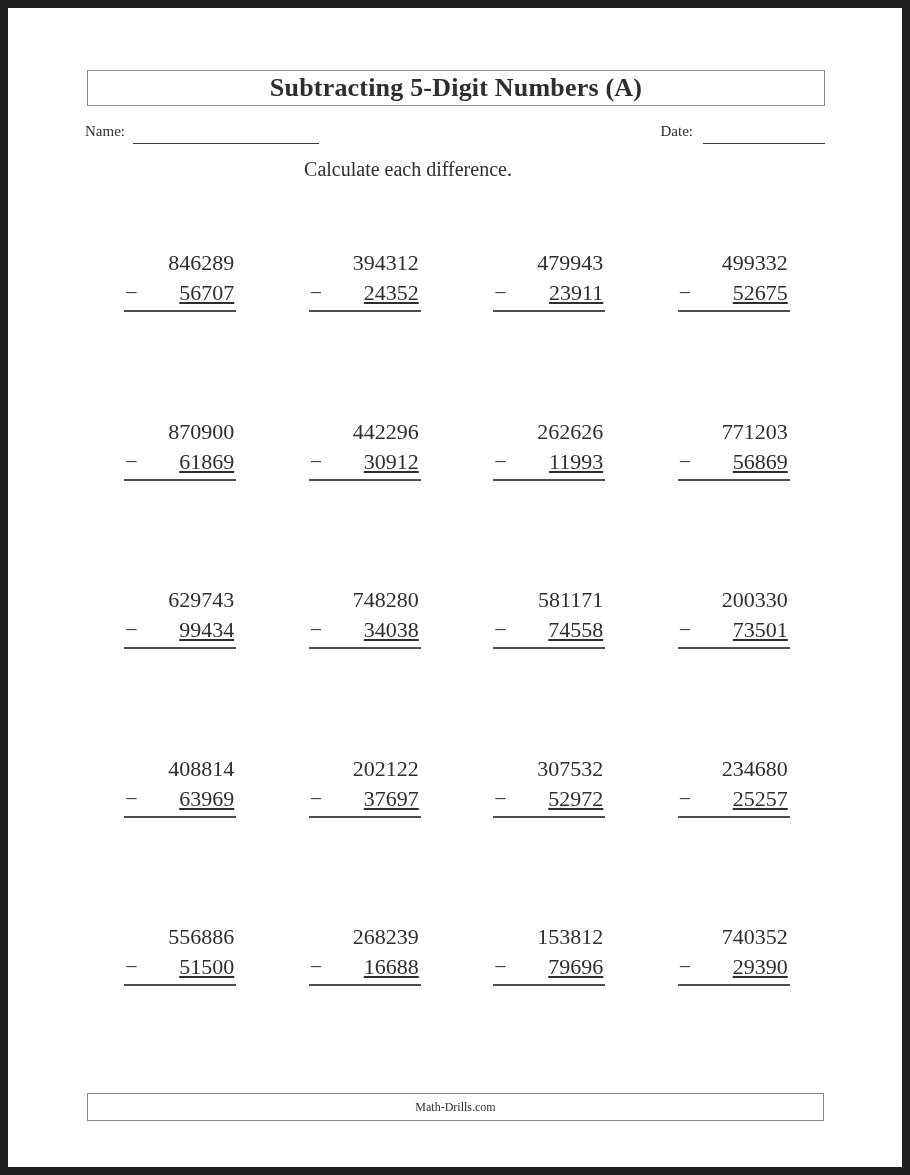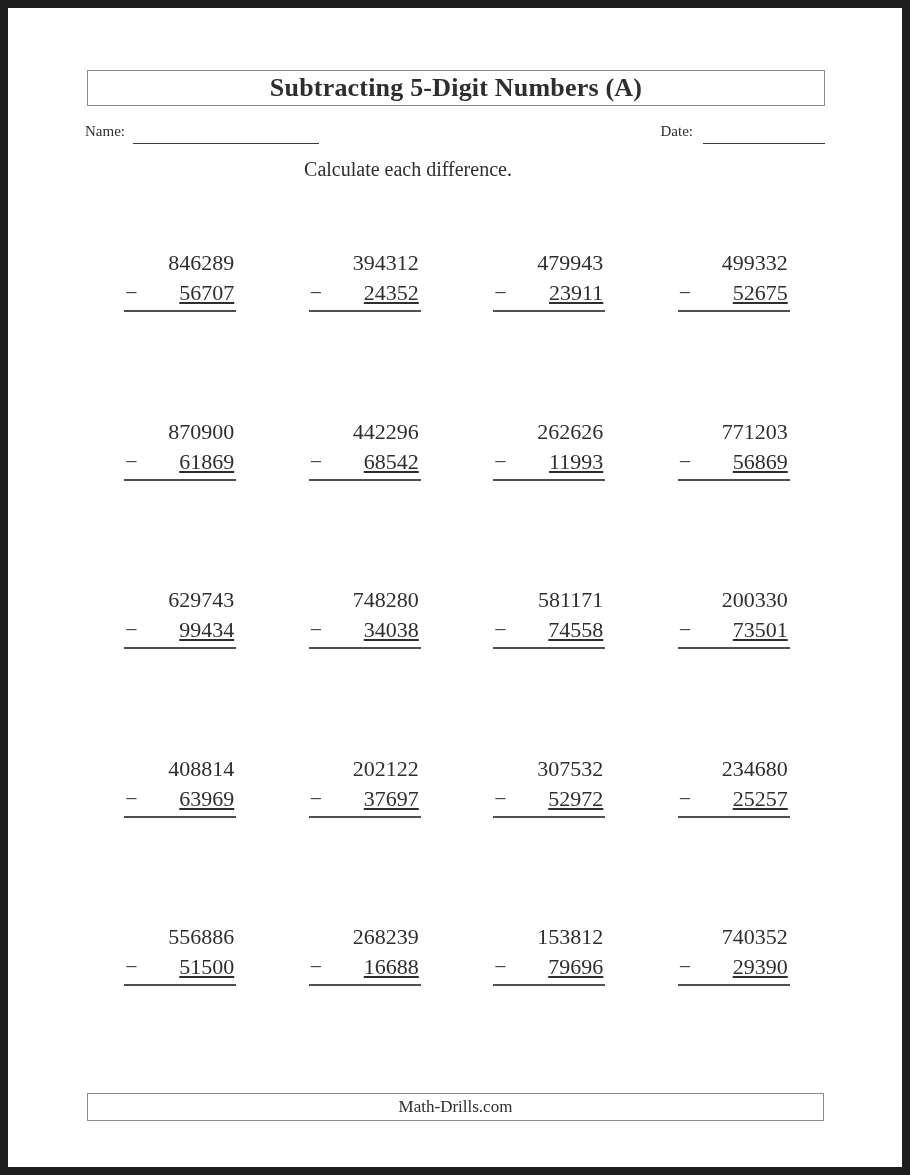"68542" span.subtrahend { text: 68542 -> 30912 }
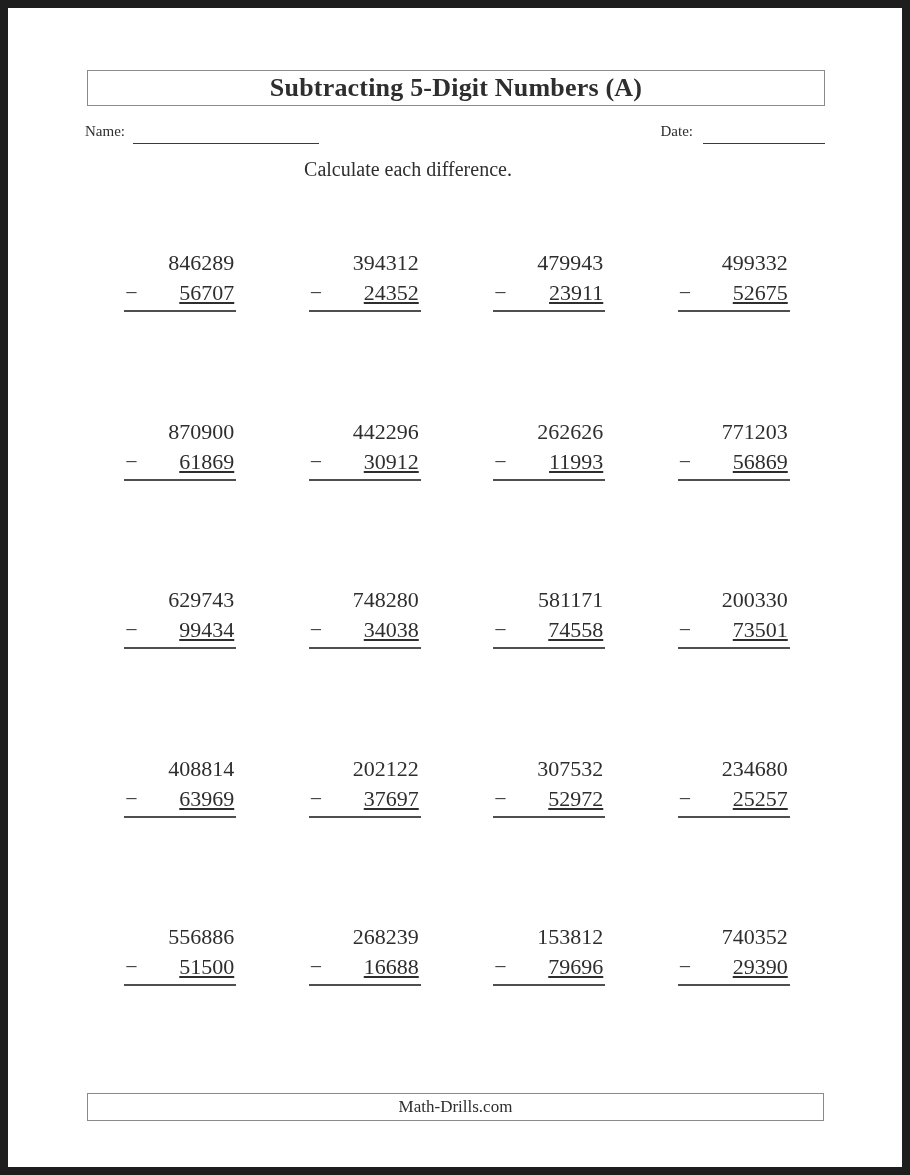"Math-Drills.com" .footer-box { font-size: 17px -> 12px }
